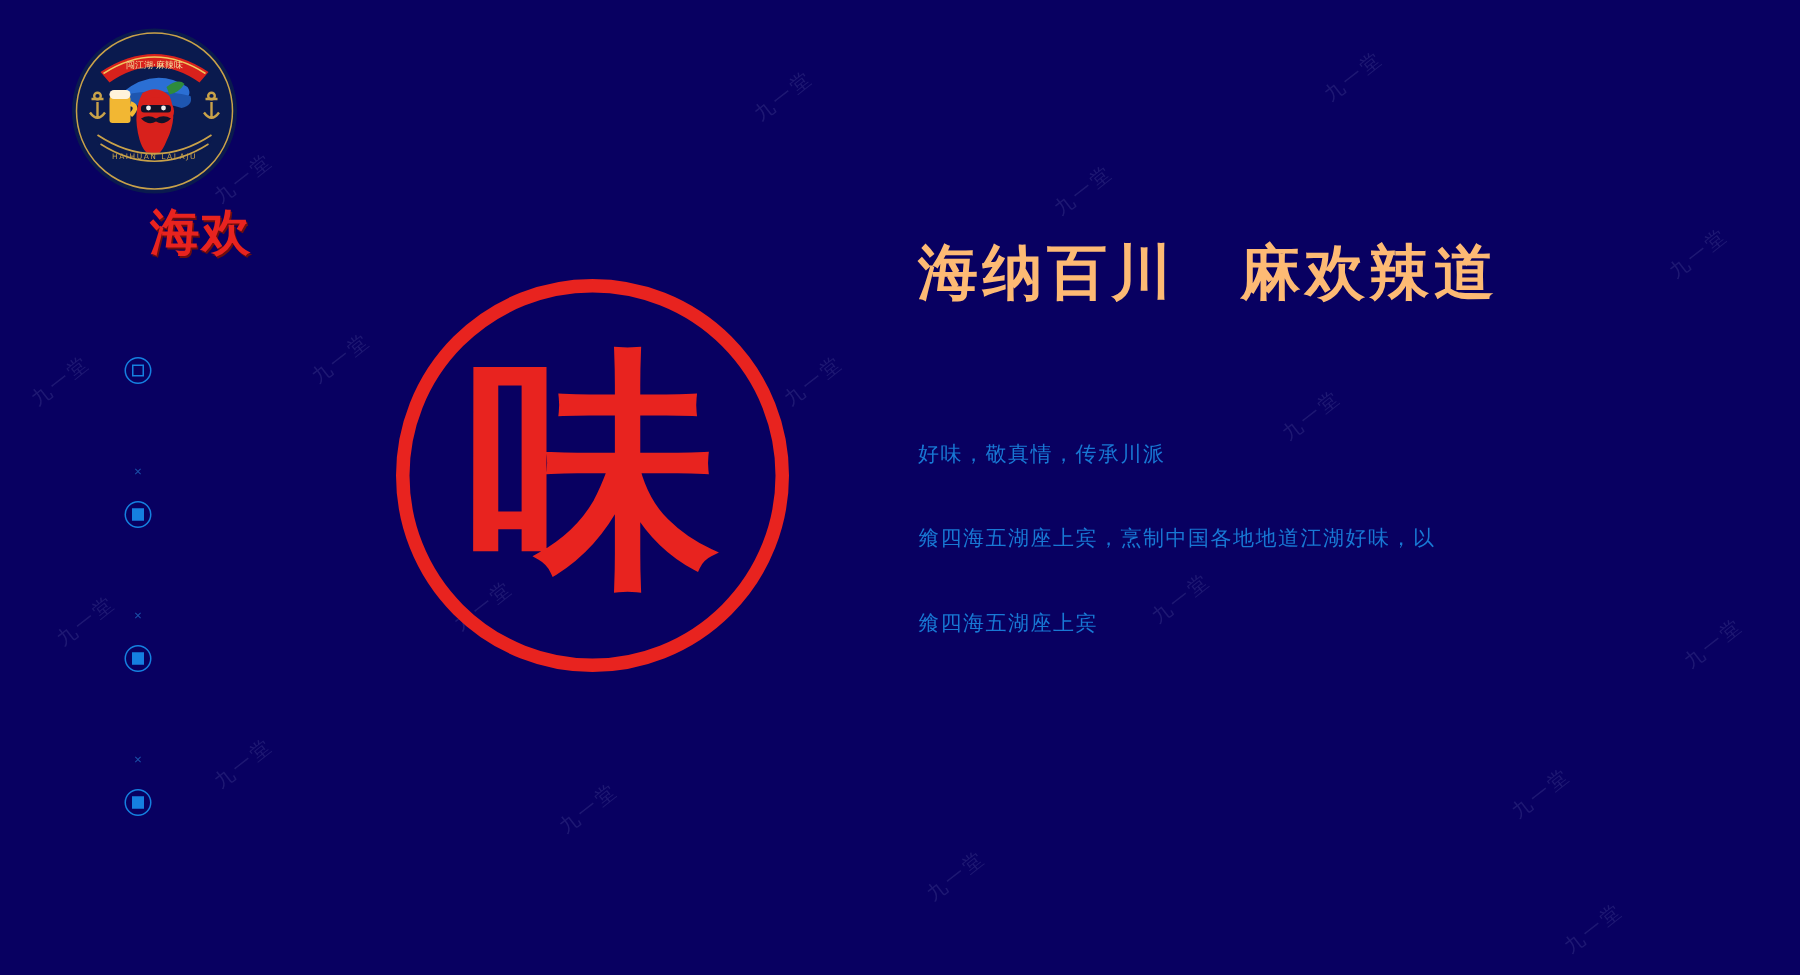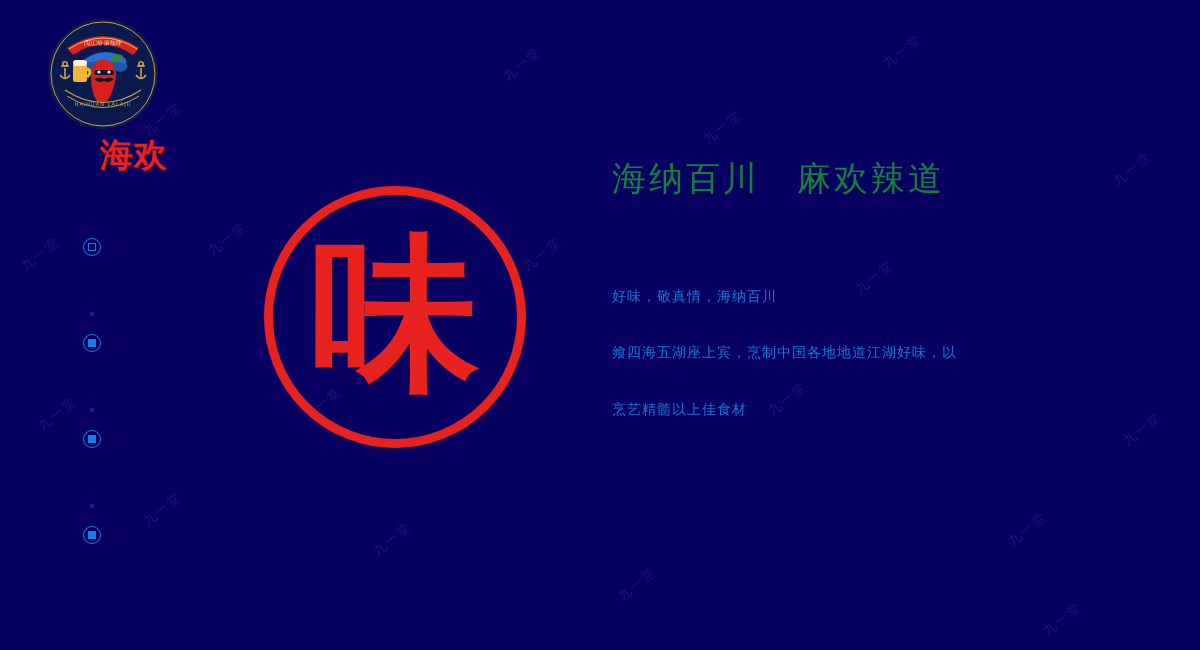"海纳百川 麻欢辣道" #tagline { color: #15803d -> #fdba74; font-size: 34px -> 40px; font-weight: normal -> bold }
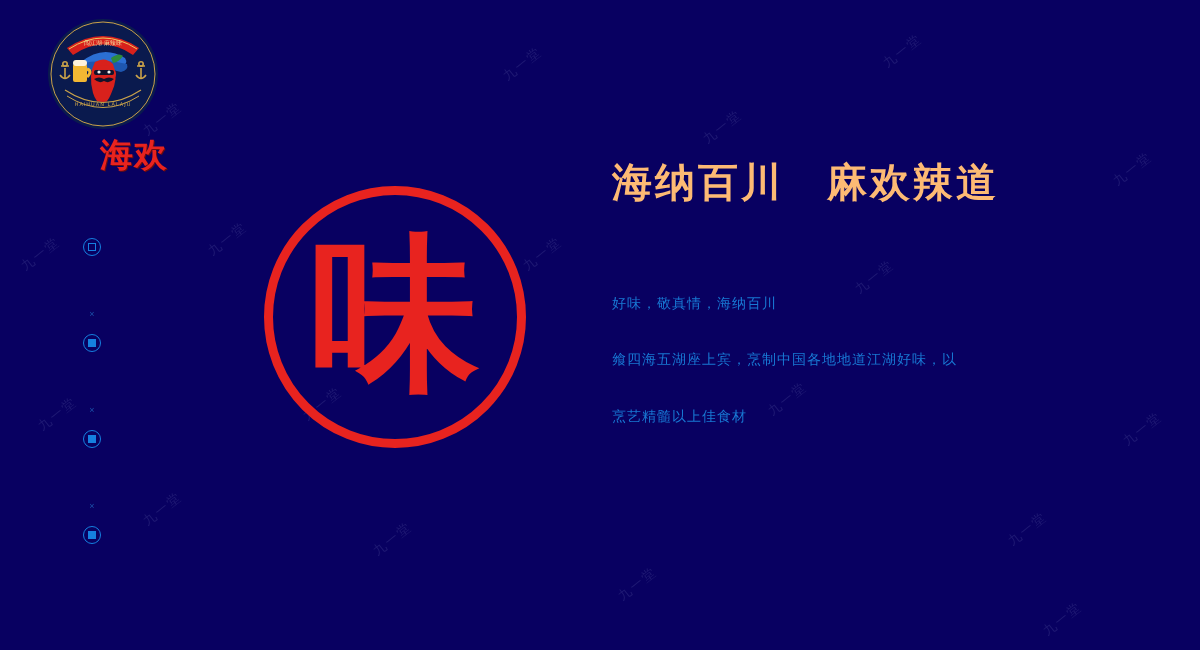"好味，敬真情，海纳百川" p { text: 海纳百川 -> 传承川派 }
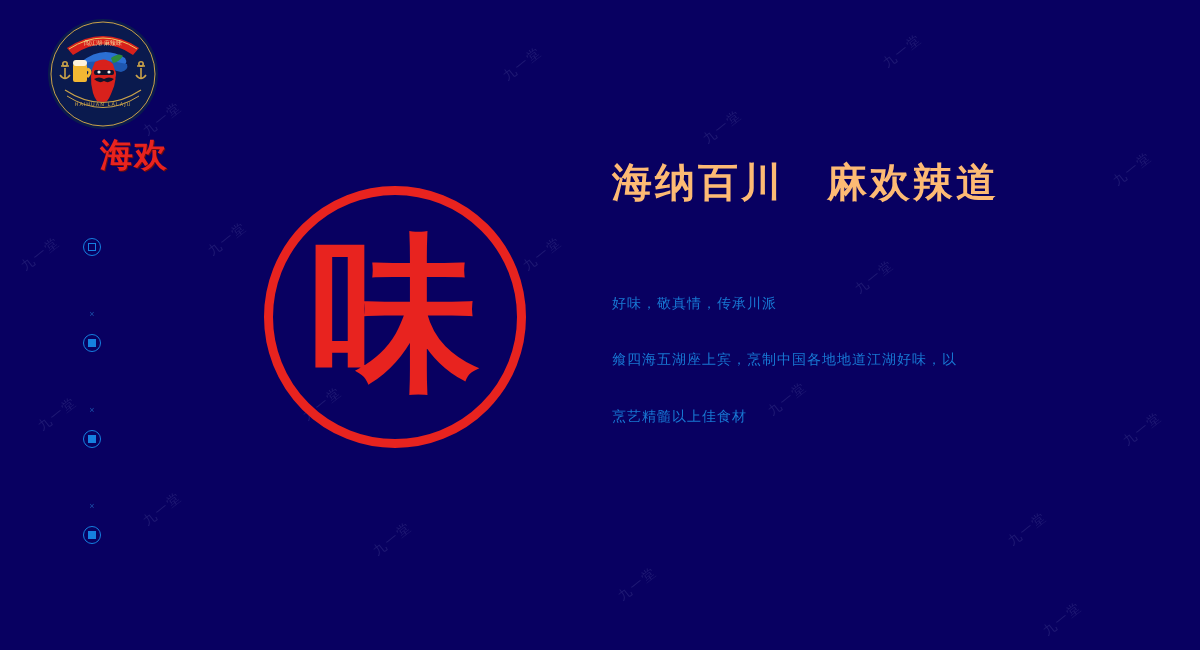"烹艺精髓以上佳食材" p { text: 烹艺精髓以上佳食材 -> 飨四海五湖座上宾 }
